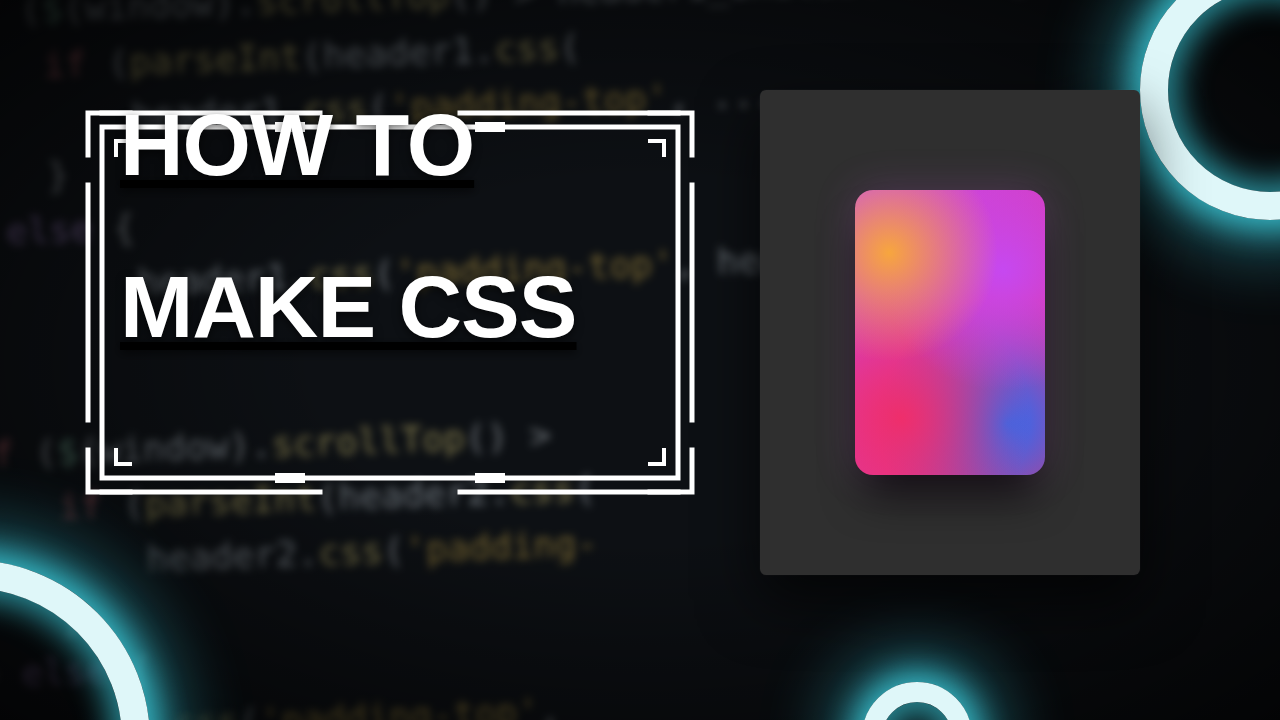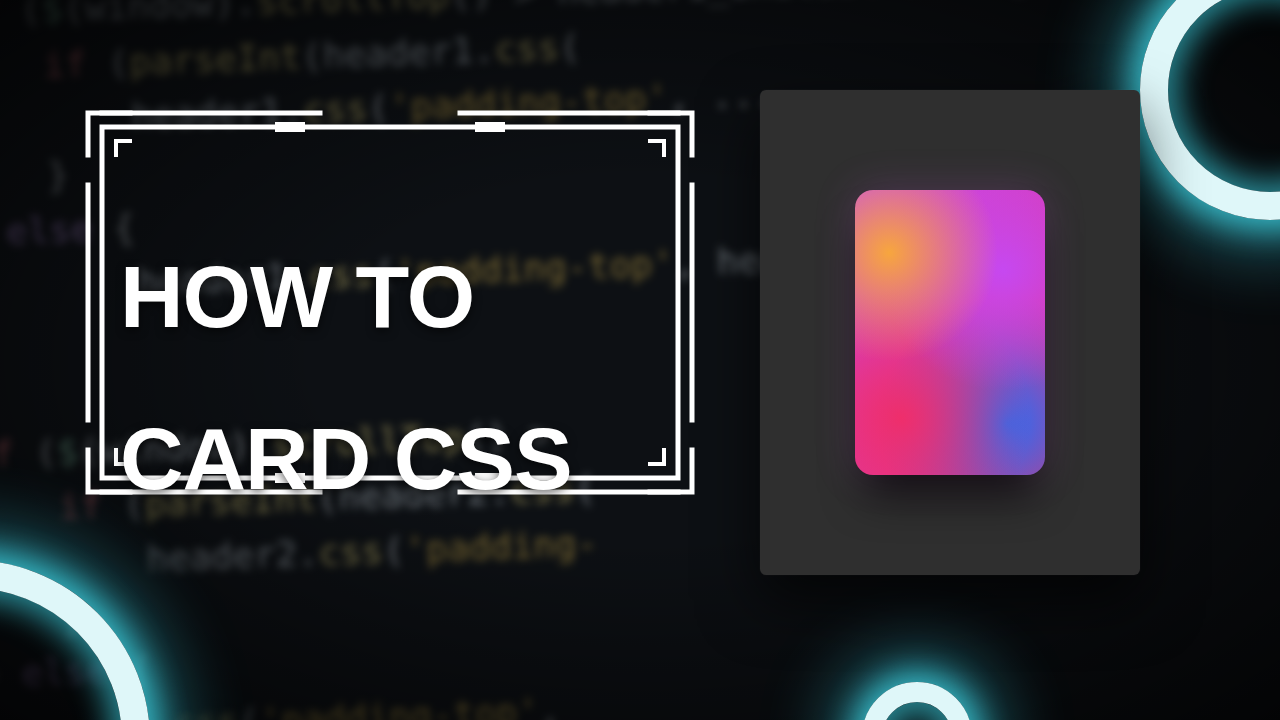"HOW TO" .title { align-items: flex-end -> flex-start; text-decoration: none -> underline }
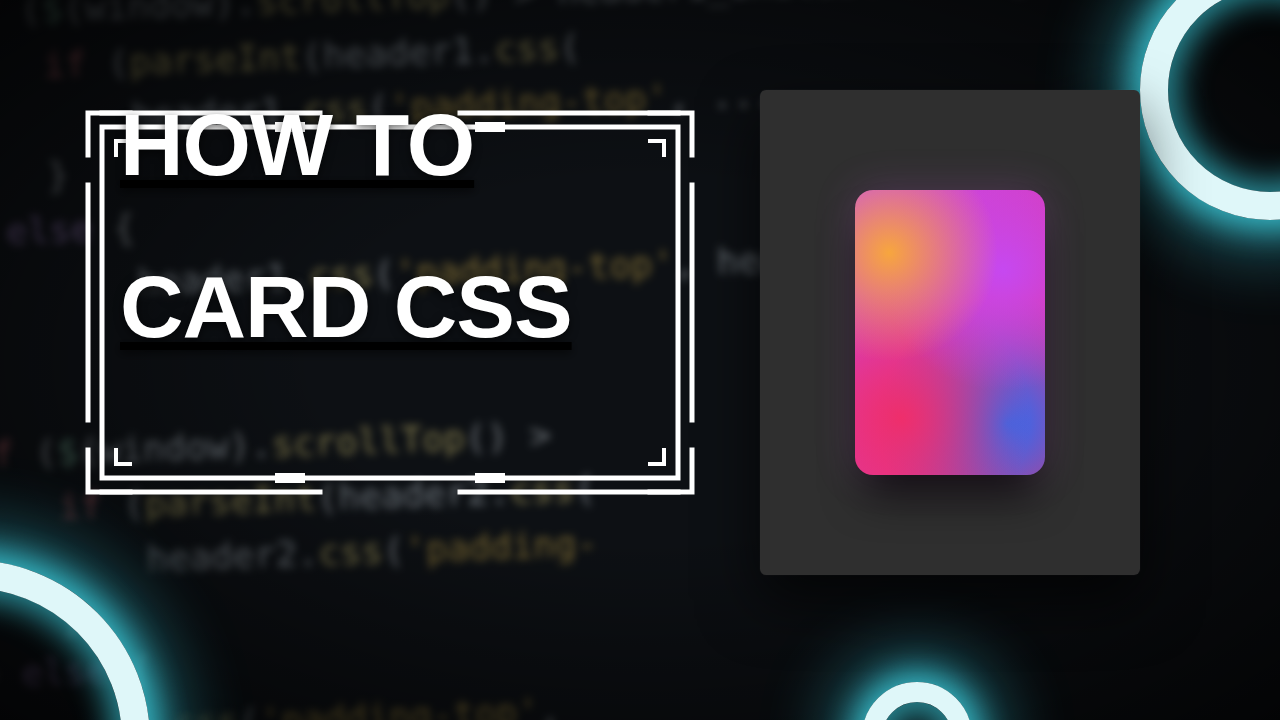"CARD CSS" span { text: CARD -> MAKE }
